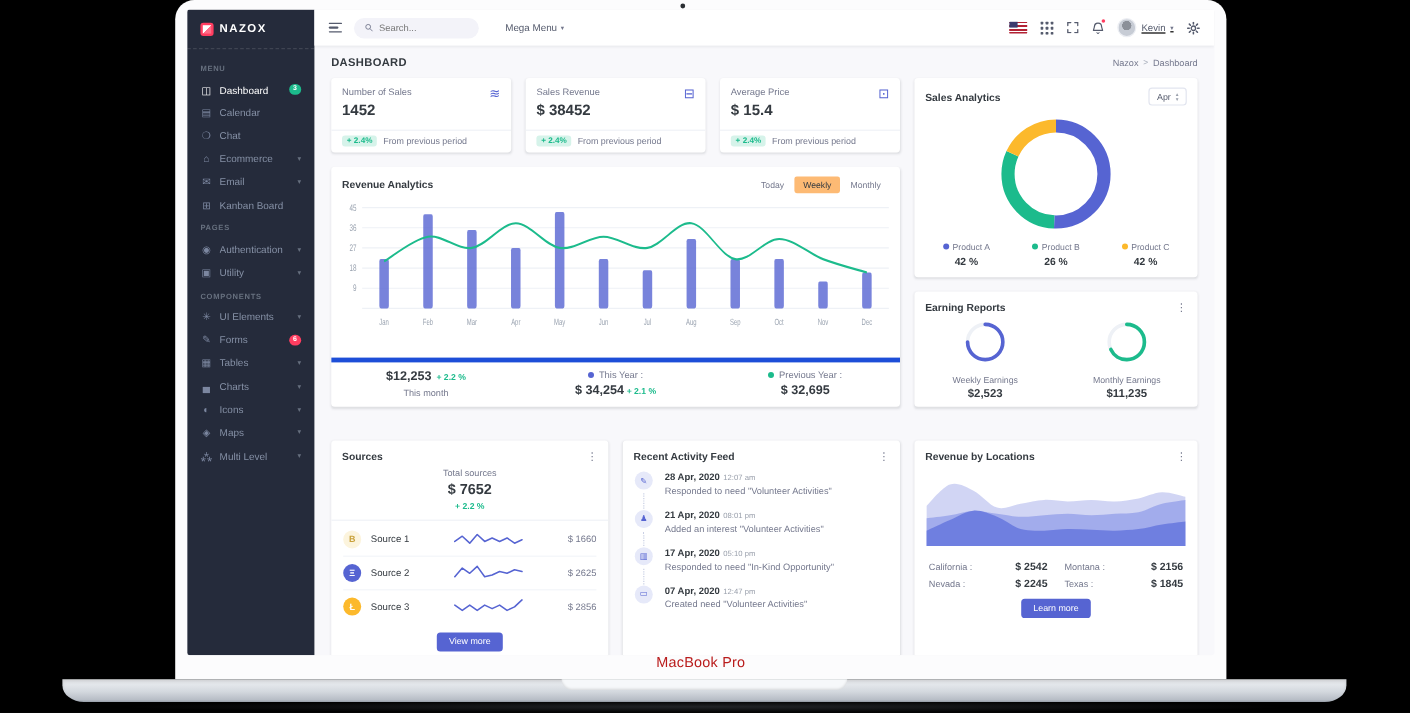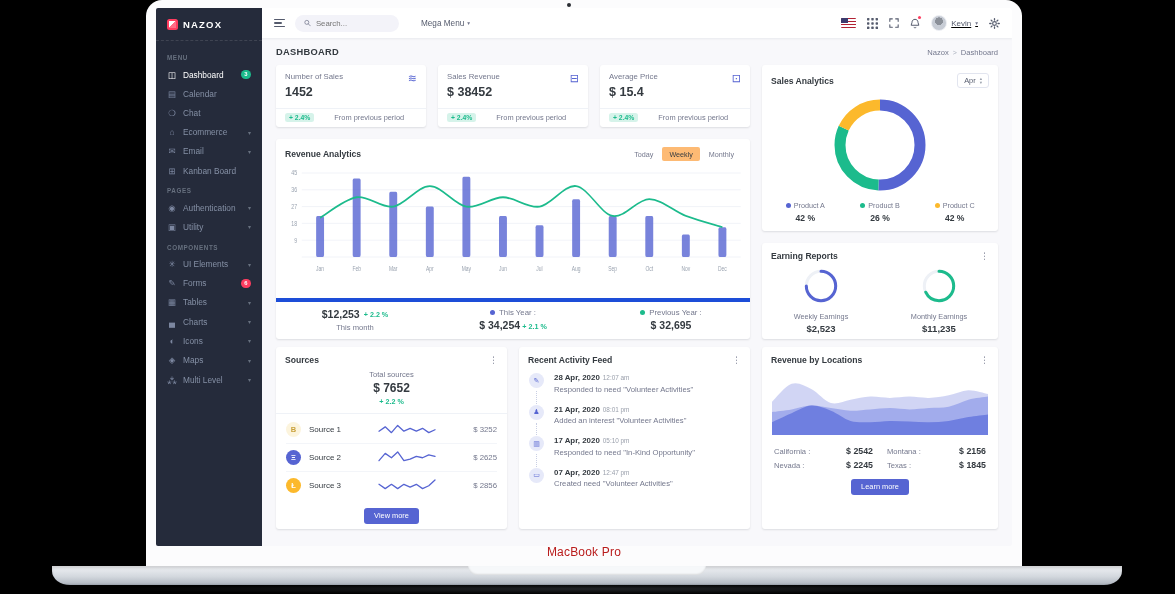"From previous period" .stat-foot { gap: 20px -> 5px }
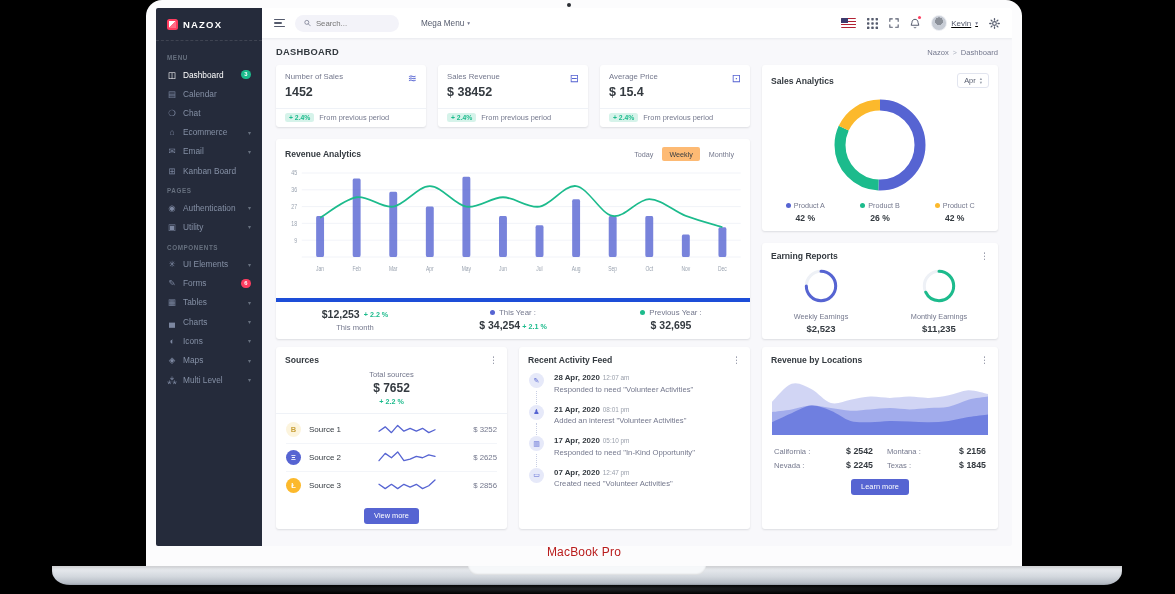"Sources" .grid-bottom { margin-top: 8px -> 28px }
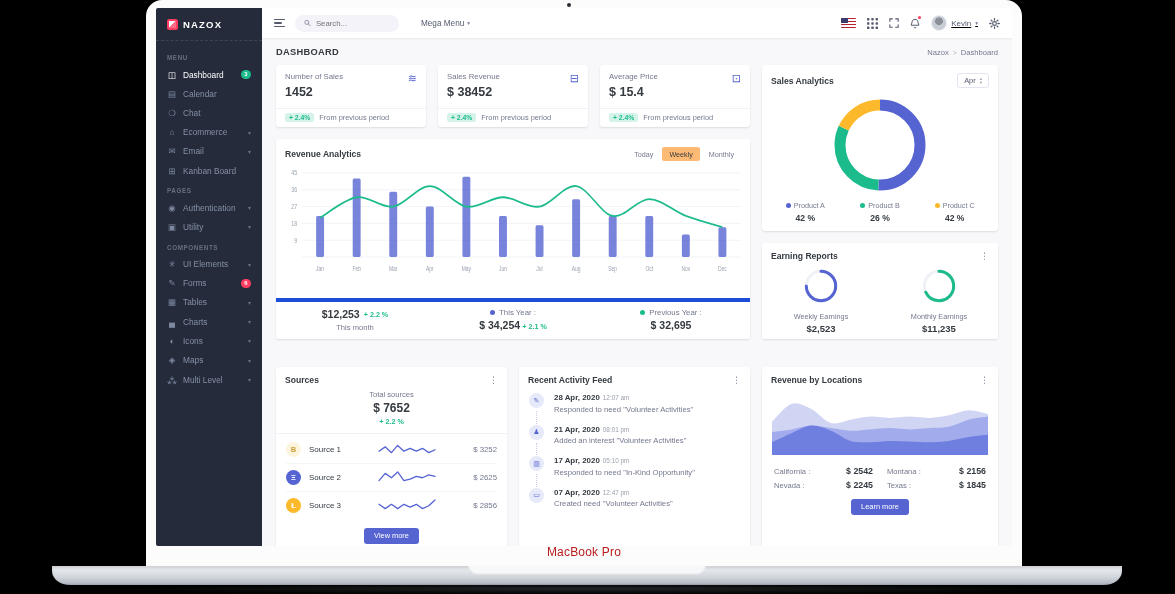"$ 3252" span.src-amt { text: 3252 -> 1660 }
